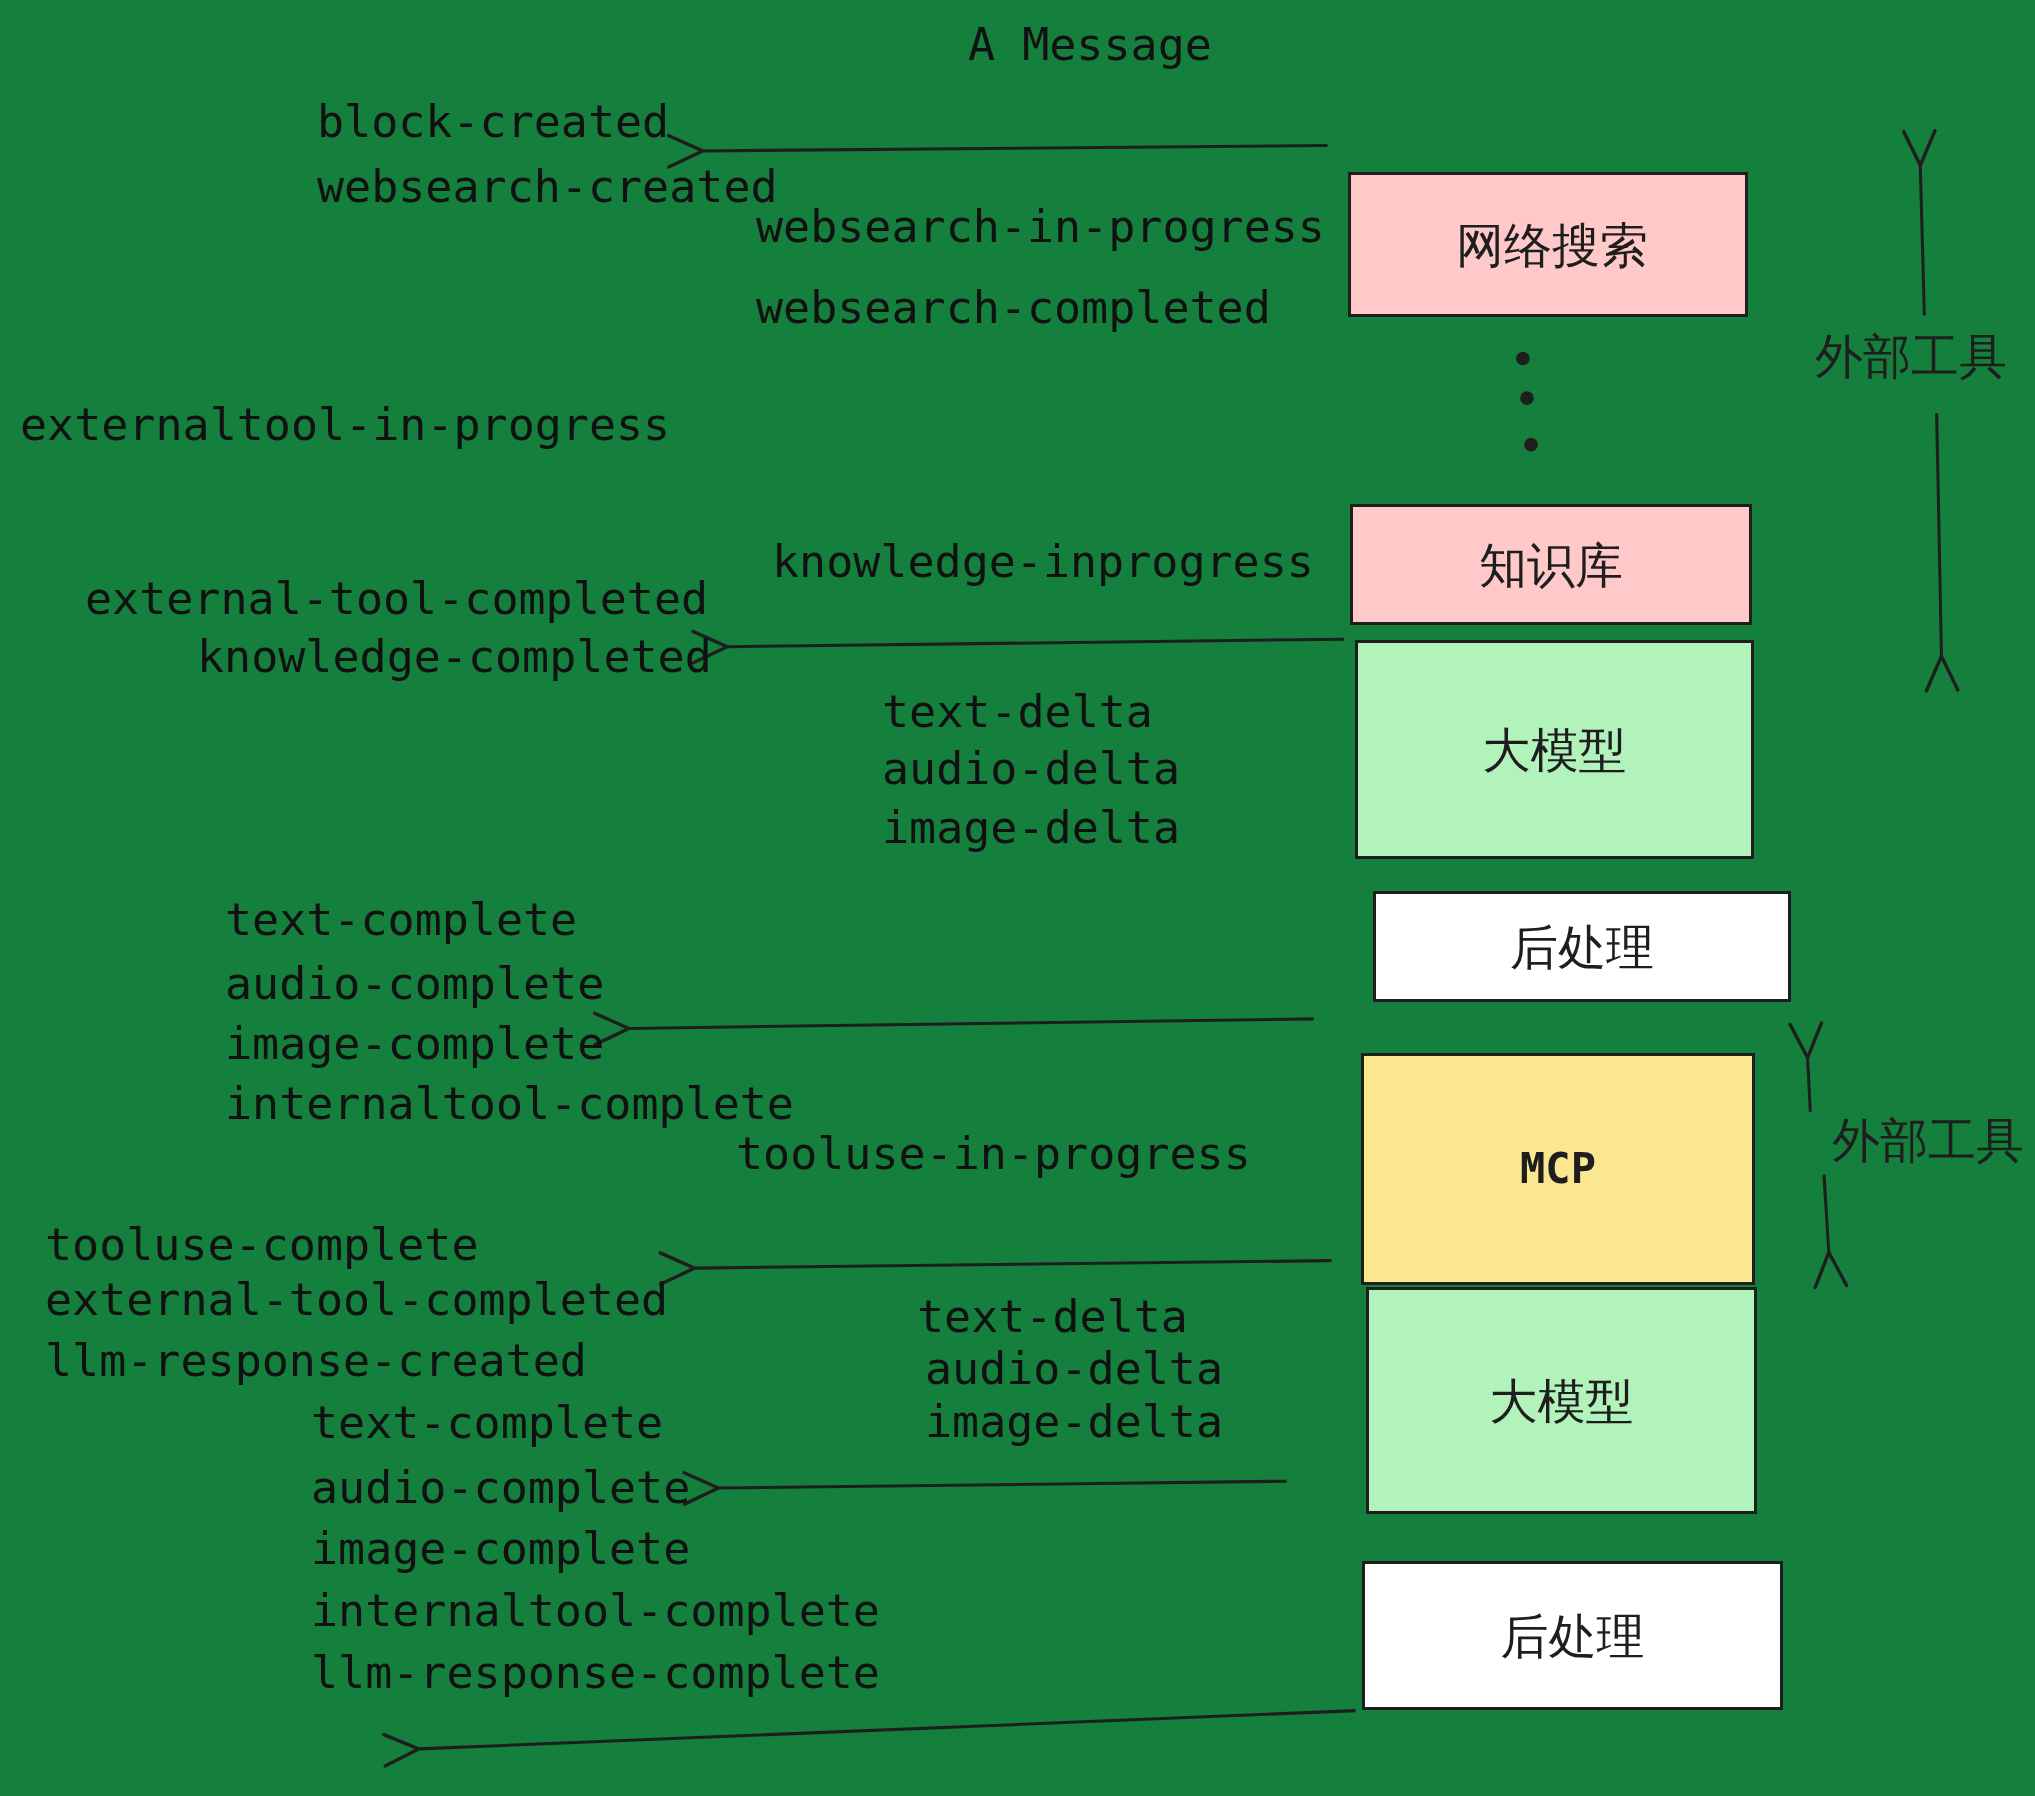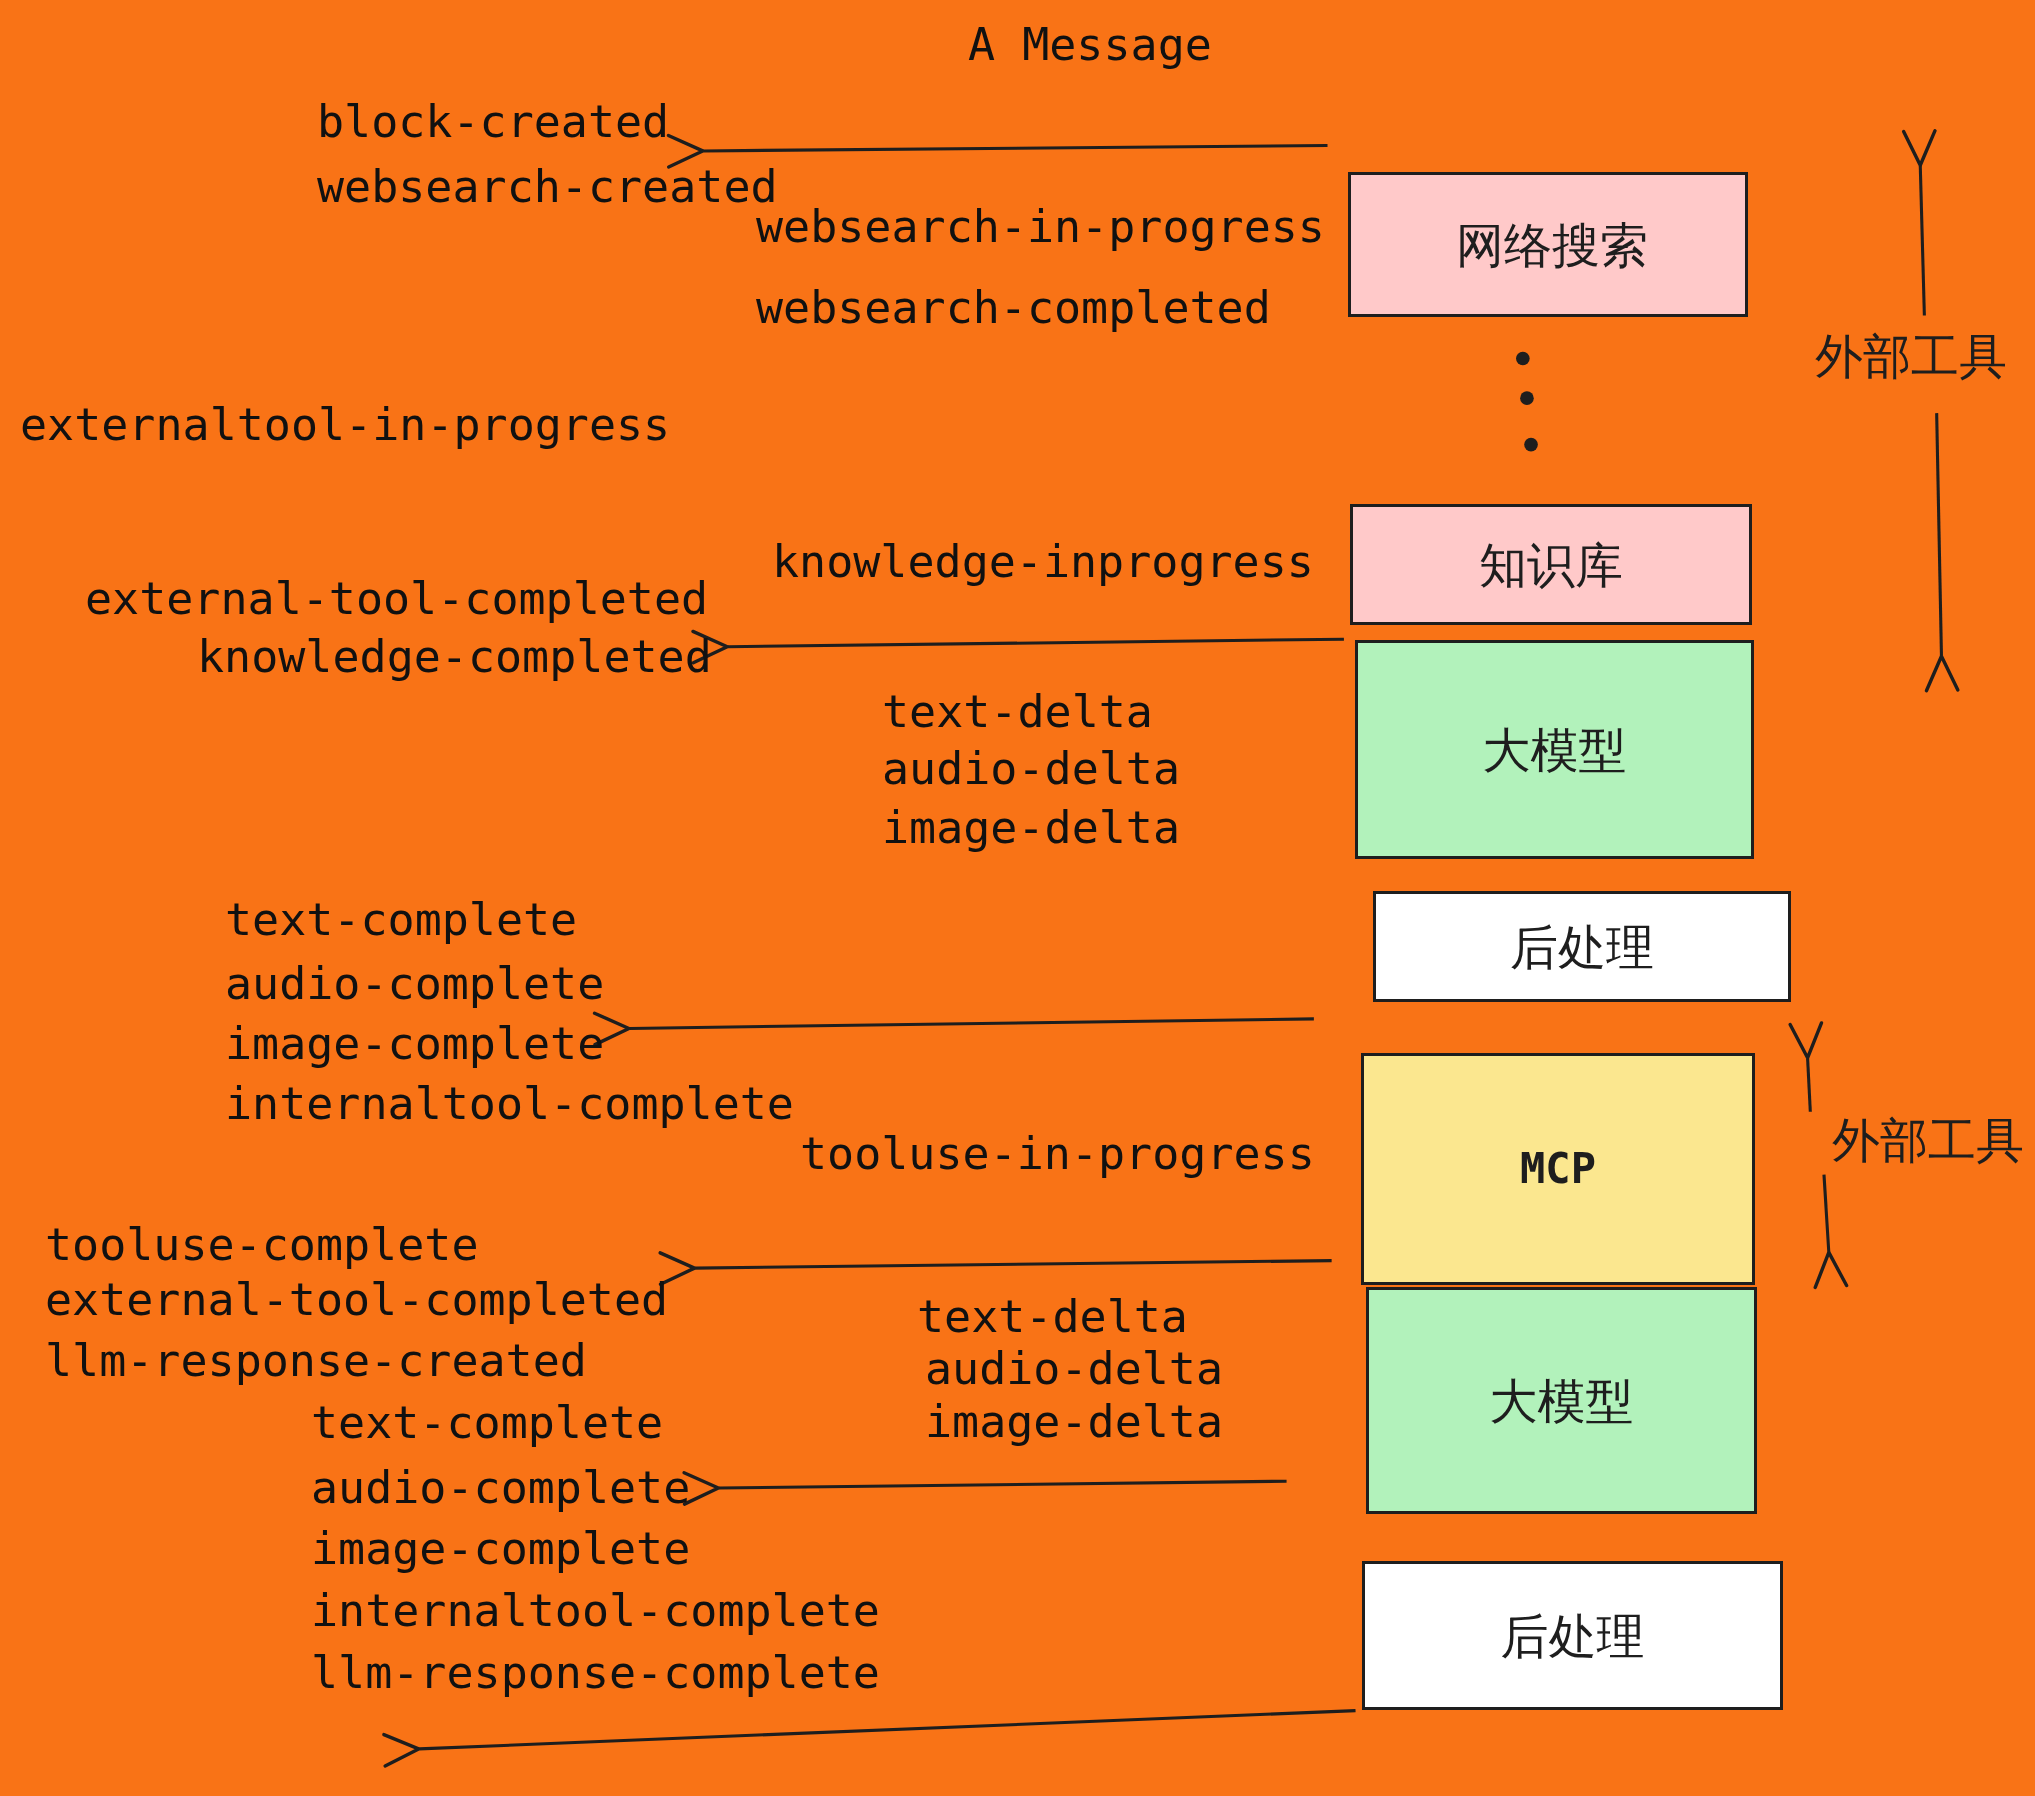"A Message" #canvas { background: #f97316 -> #15803d }
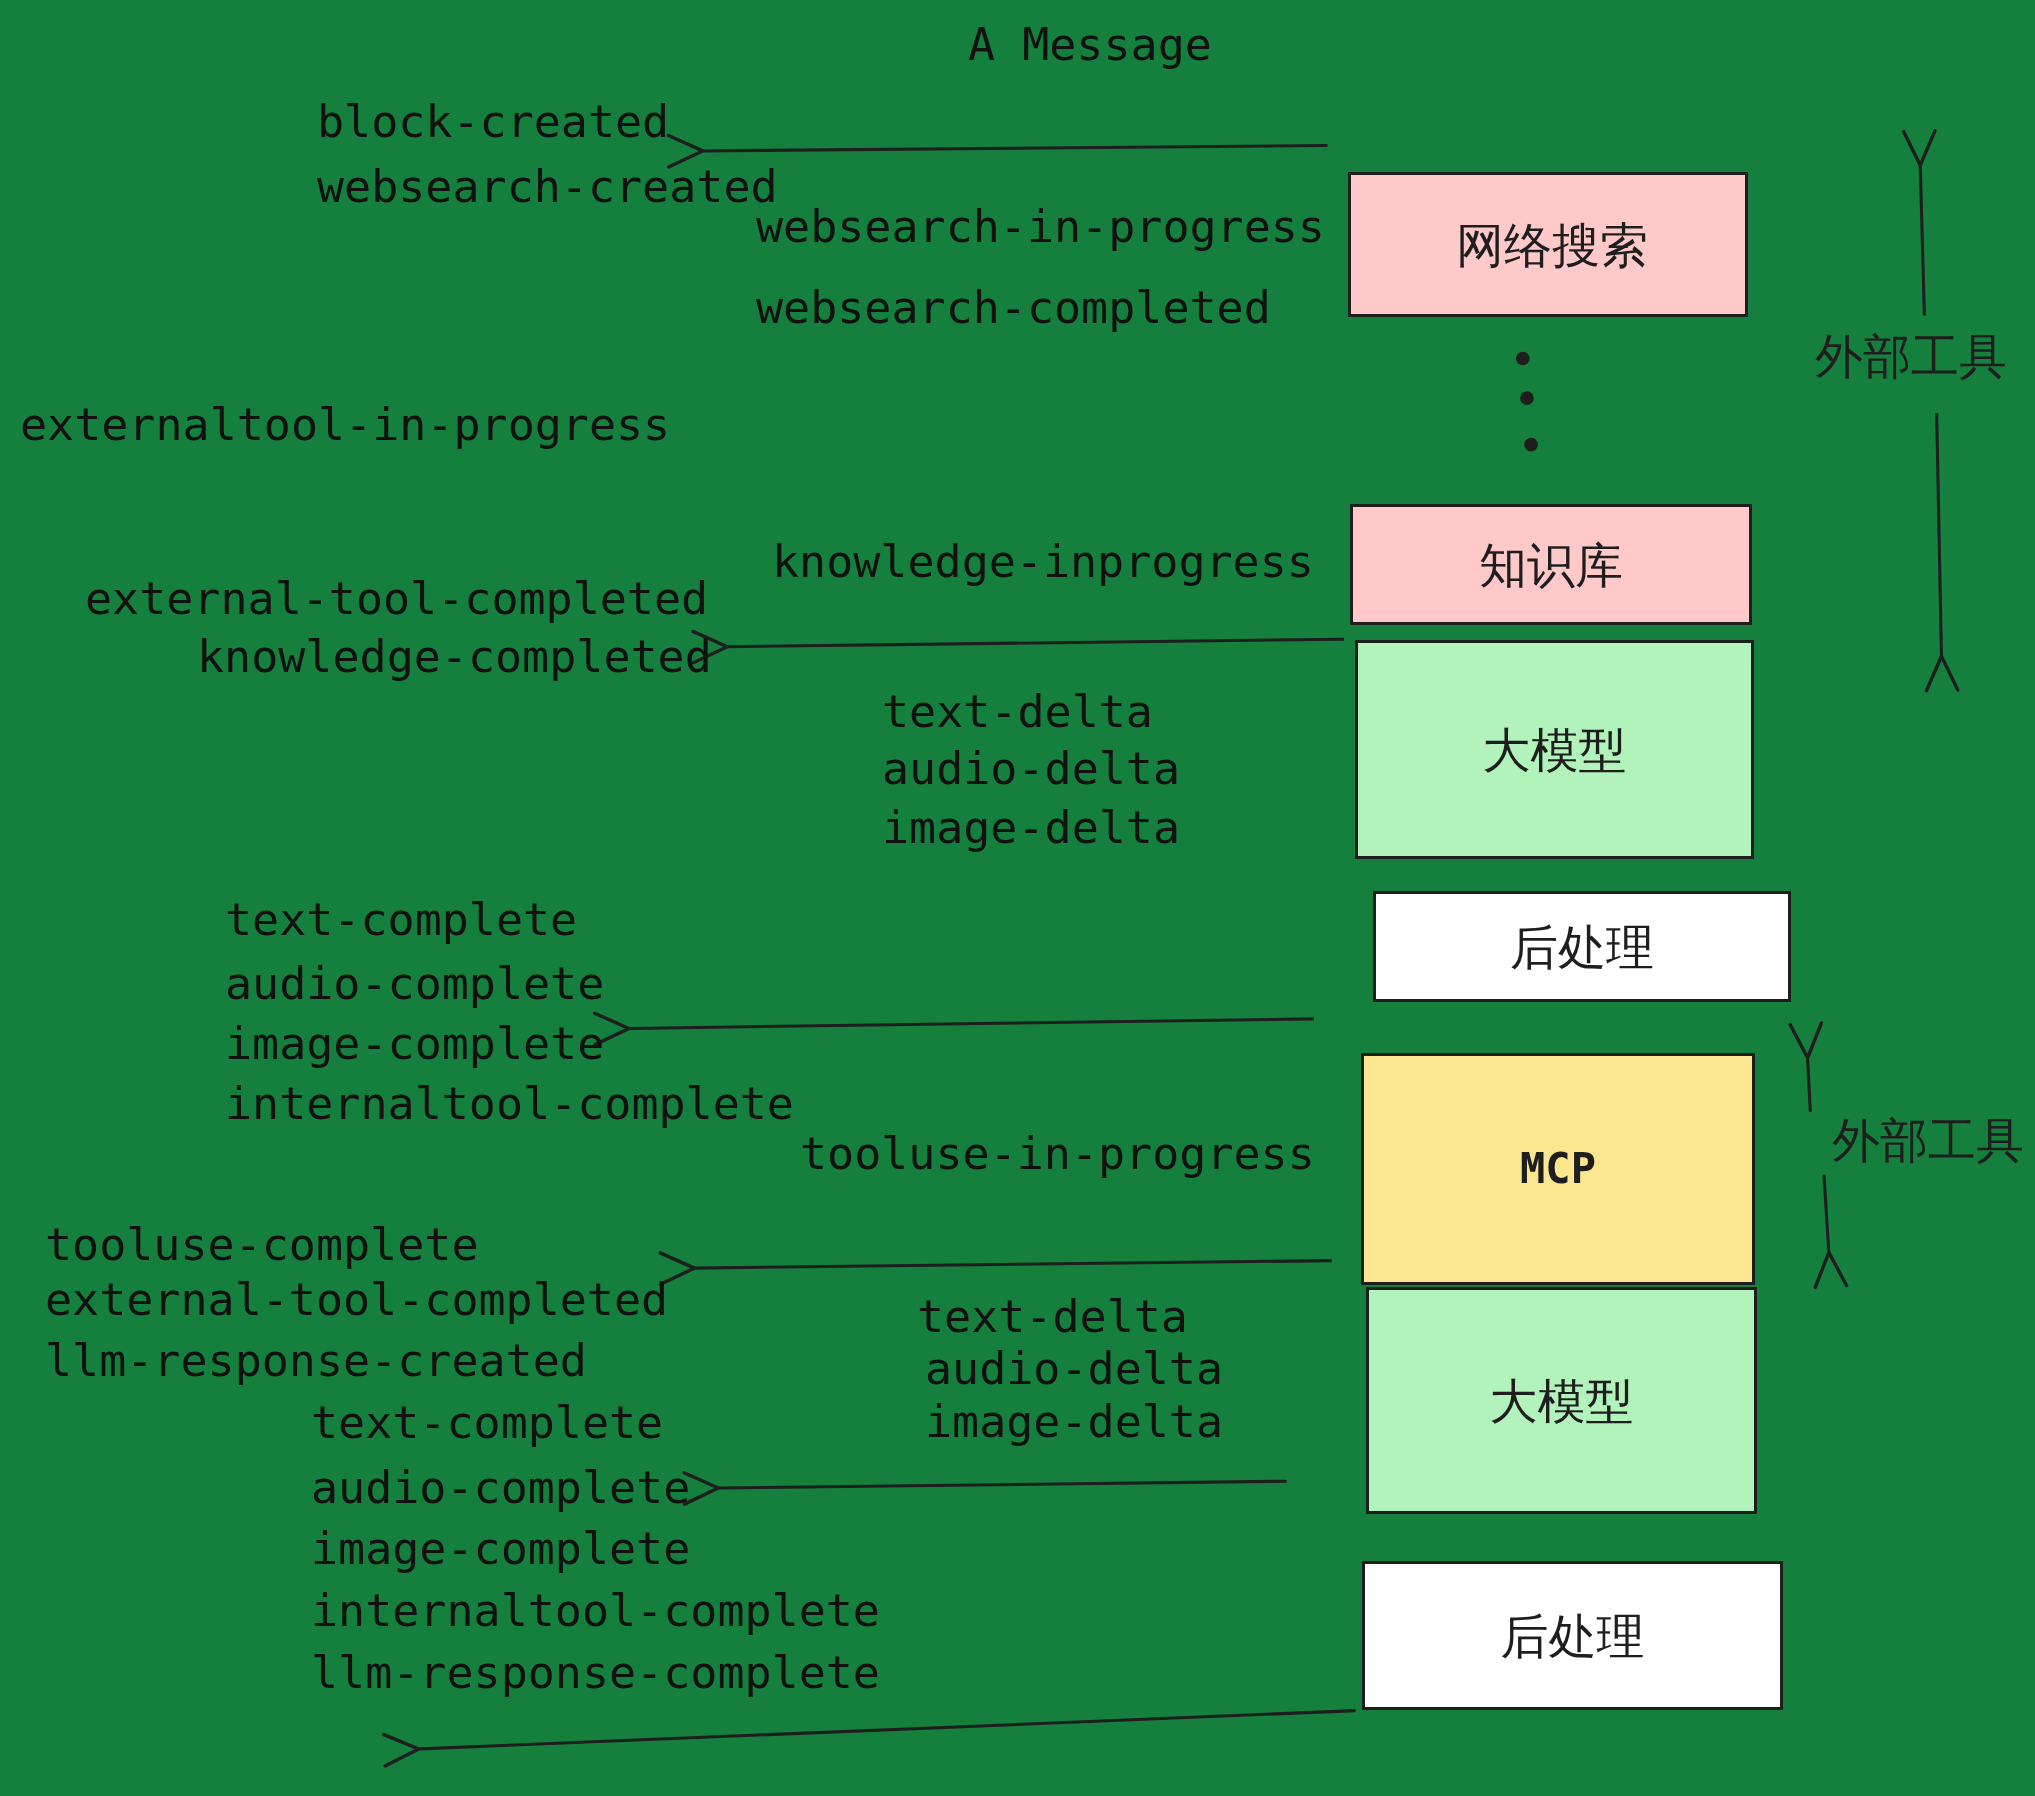"tooluse-in-progress" div.ev { left: 800px -> 736px }
